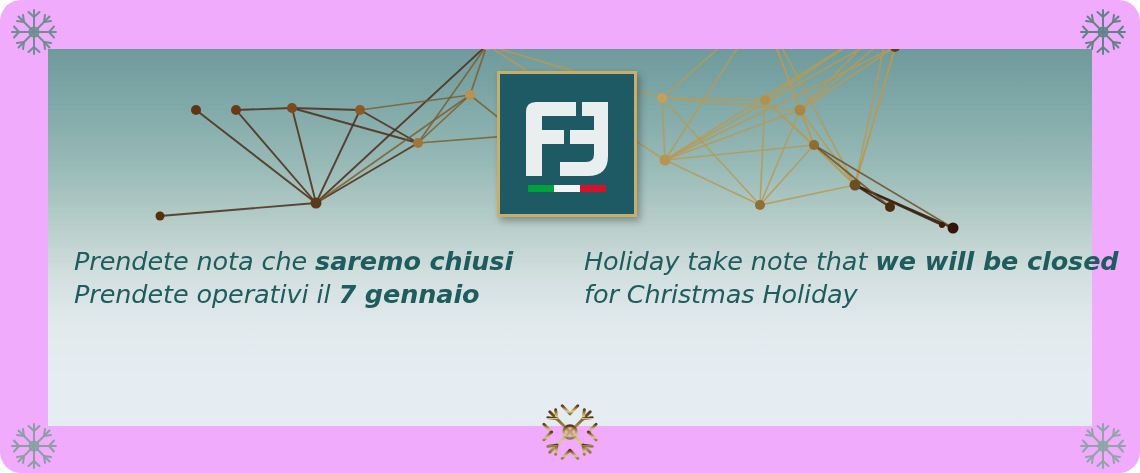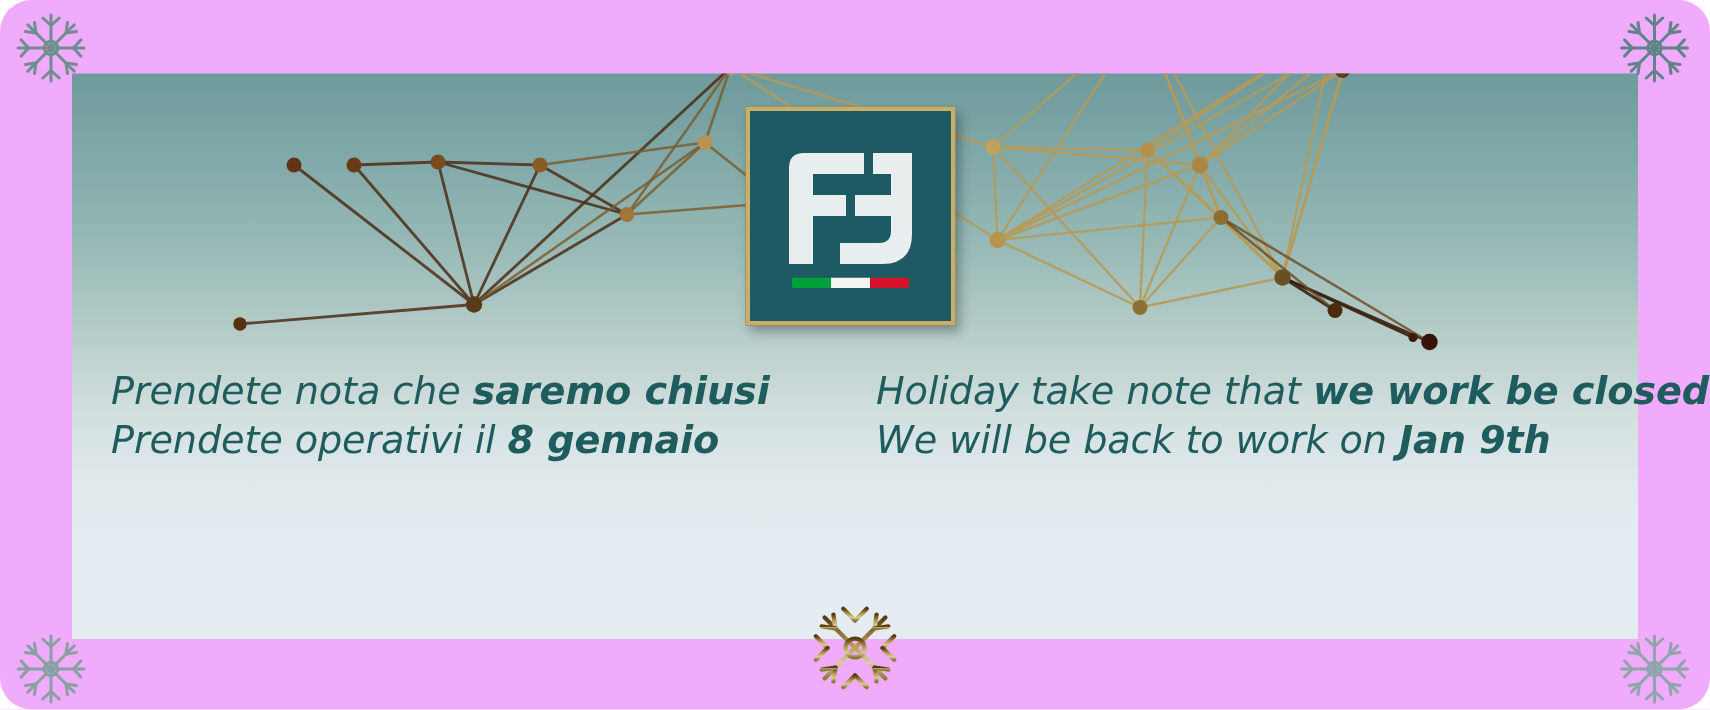"we work be closed" b { text: work -> will }
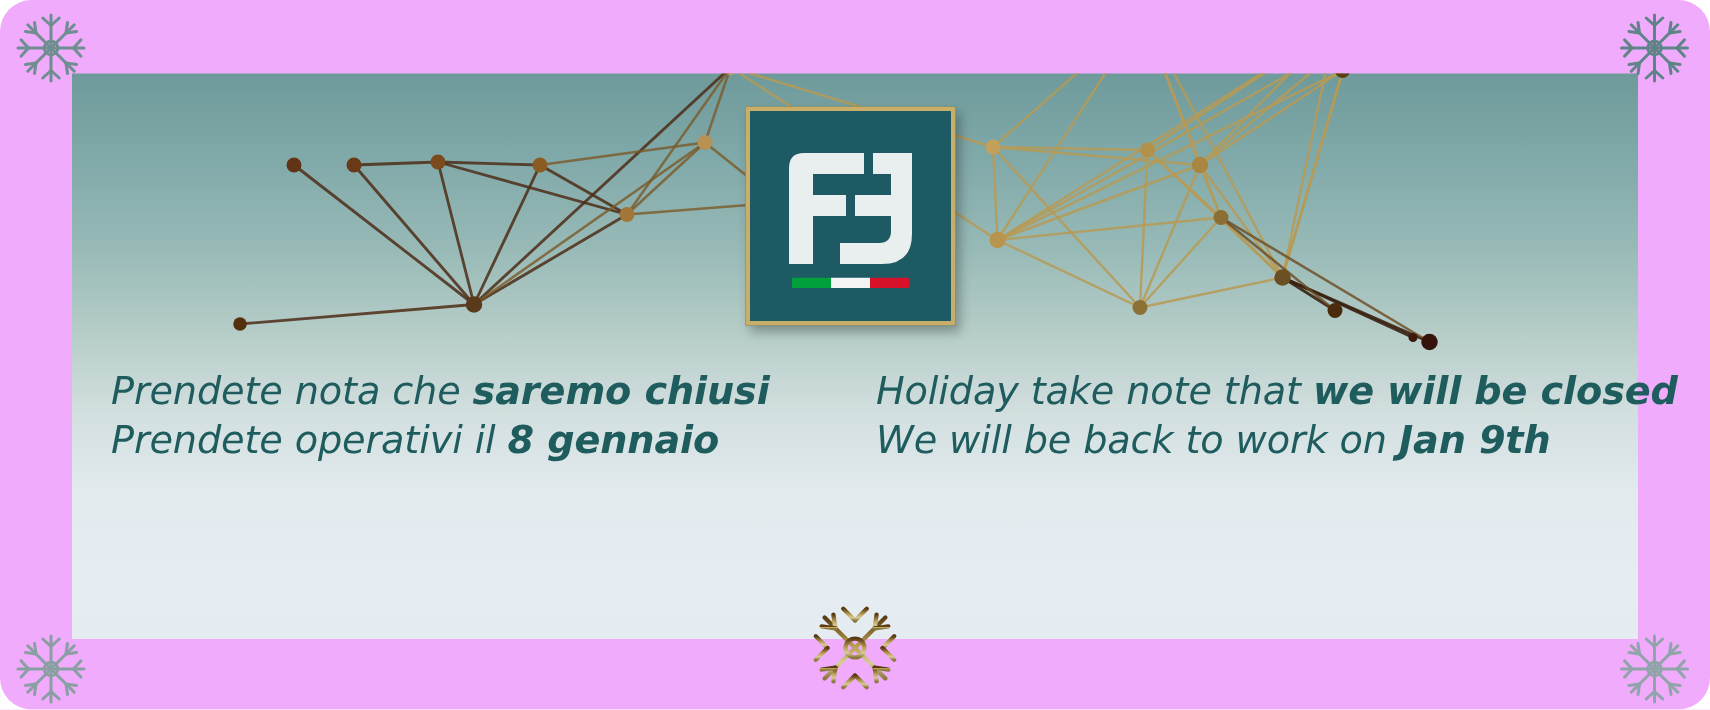"8 gennaio" b { text: 8 -> 7 }
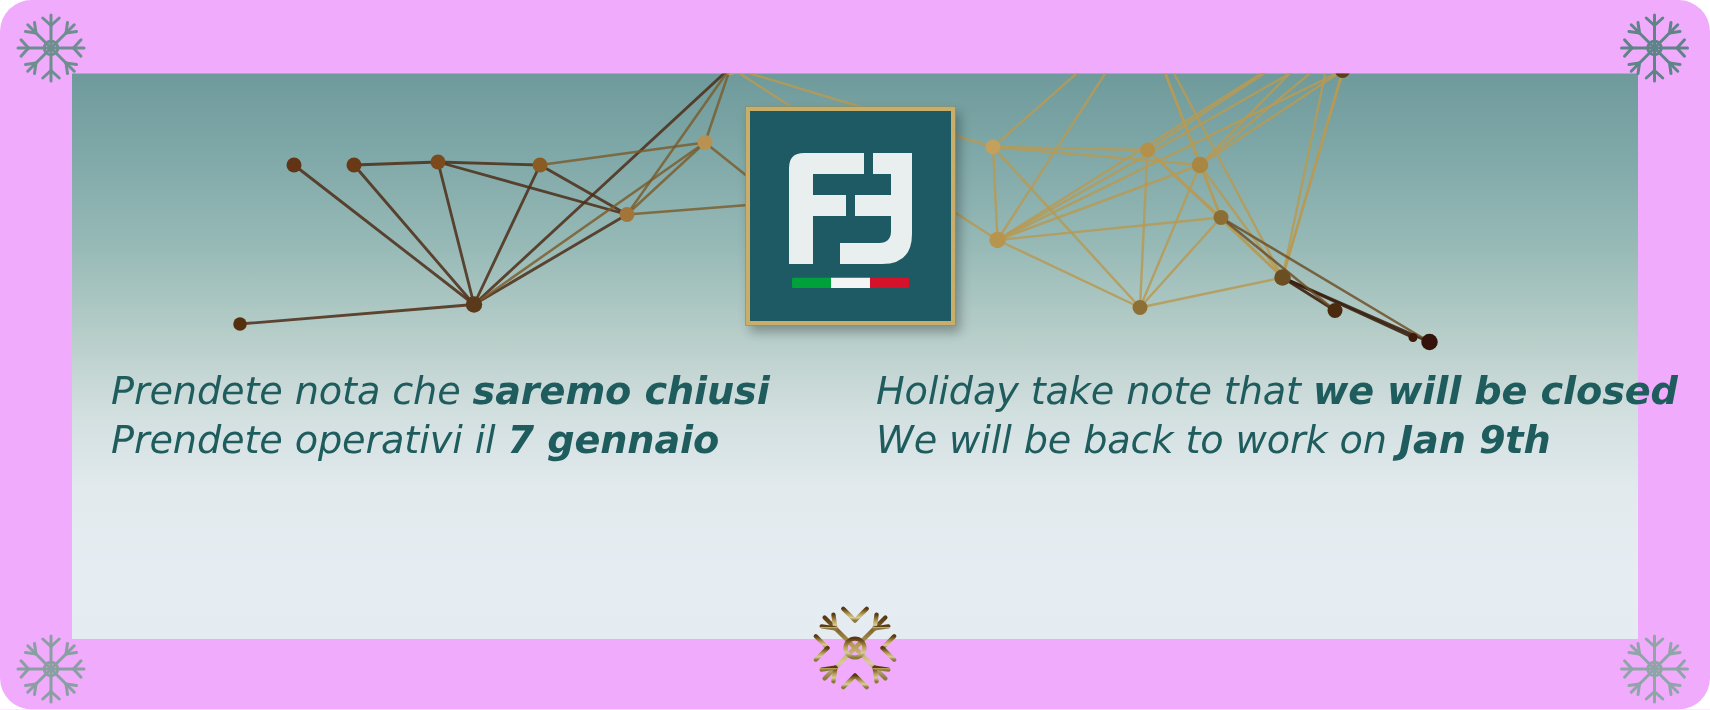"for Christmas Holiday" span.msg-line { html: none -> <span><span>for Christmas Holiday</span></span> }
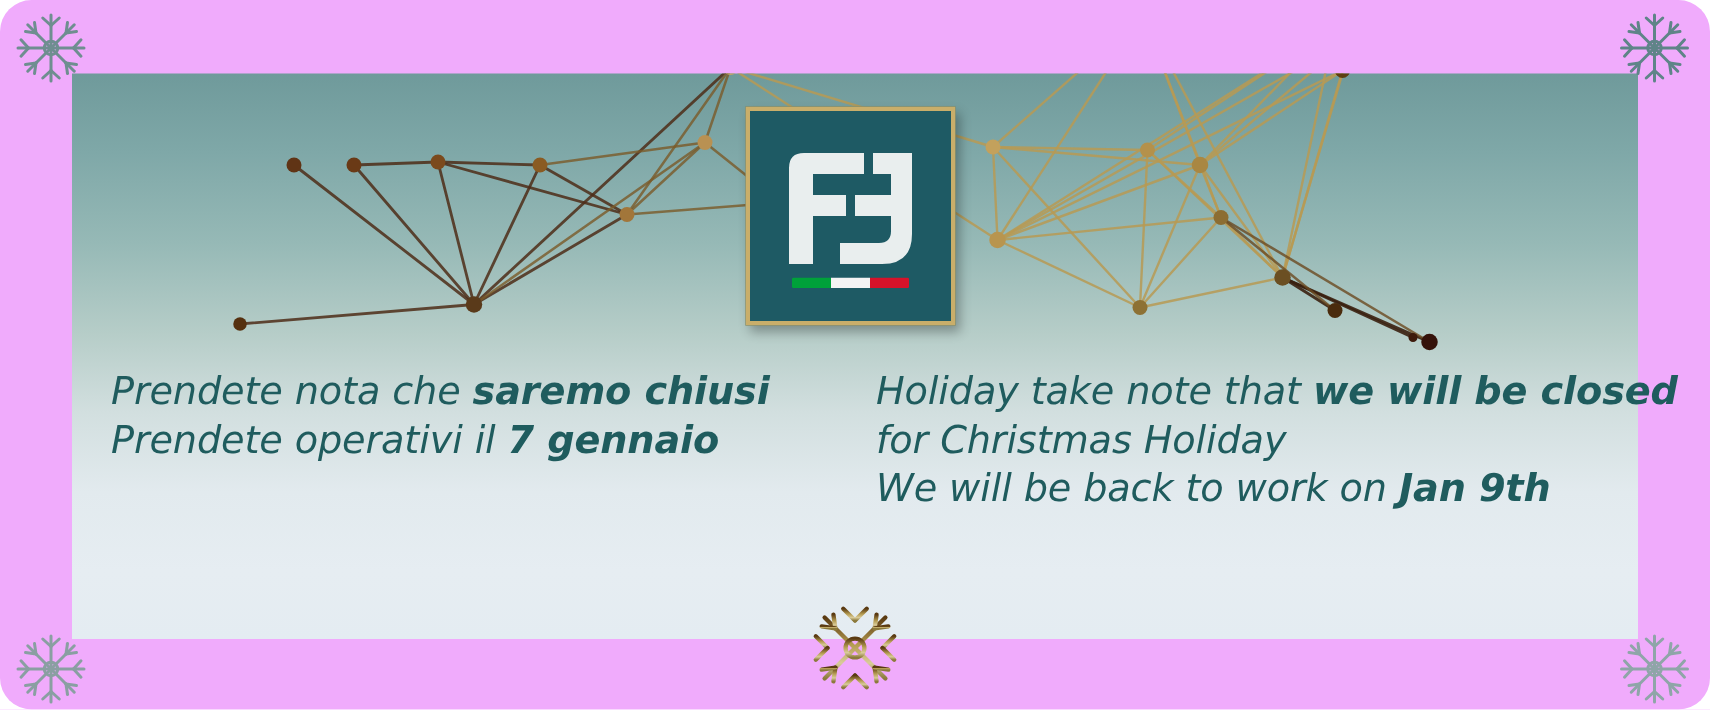"We will be back to" span.msg-line { html: <span><span>We will be back to work on </span><b>Jan 9th</b></span> -> none }
